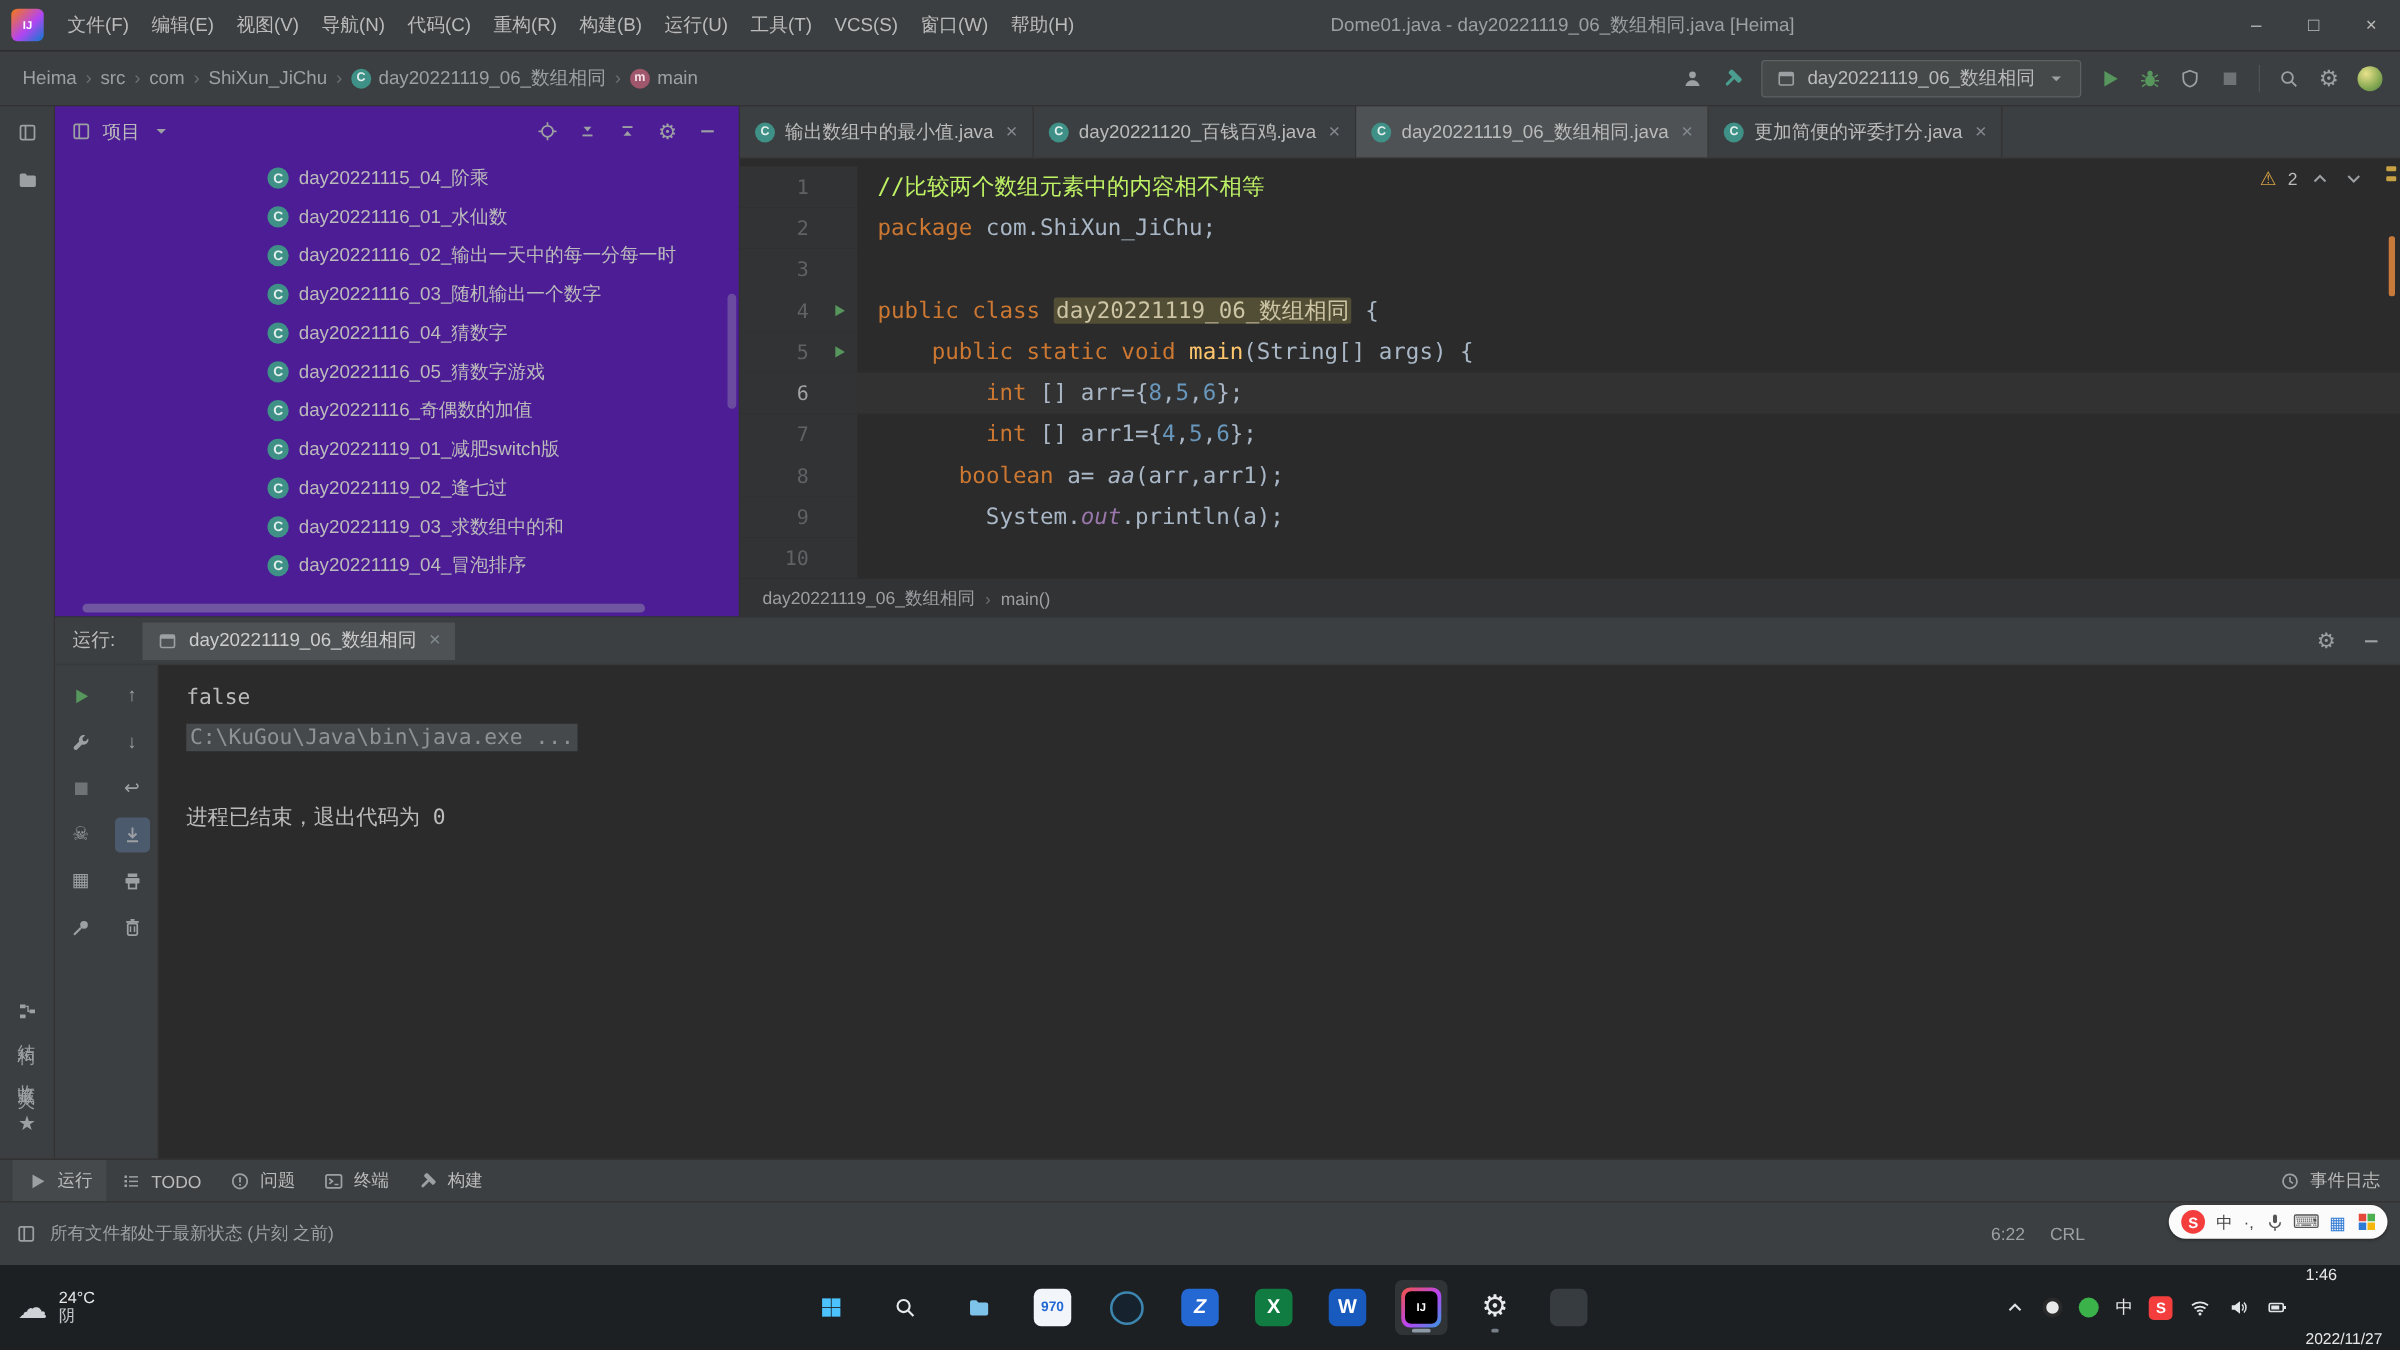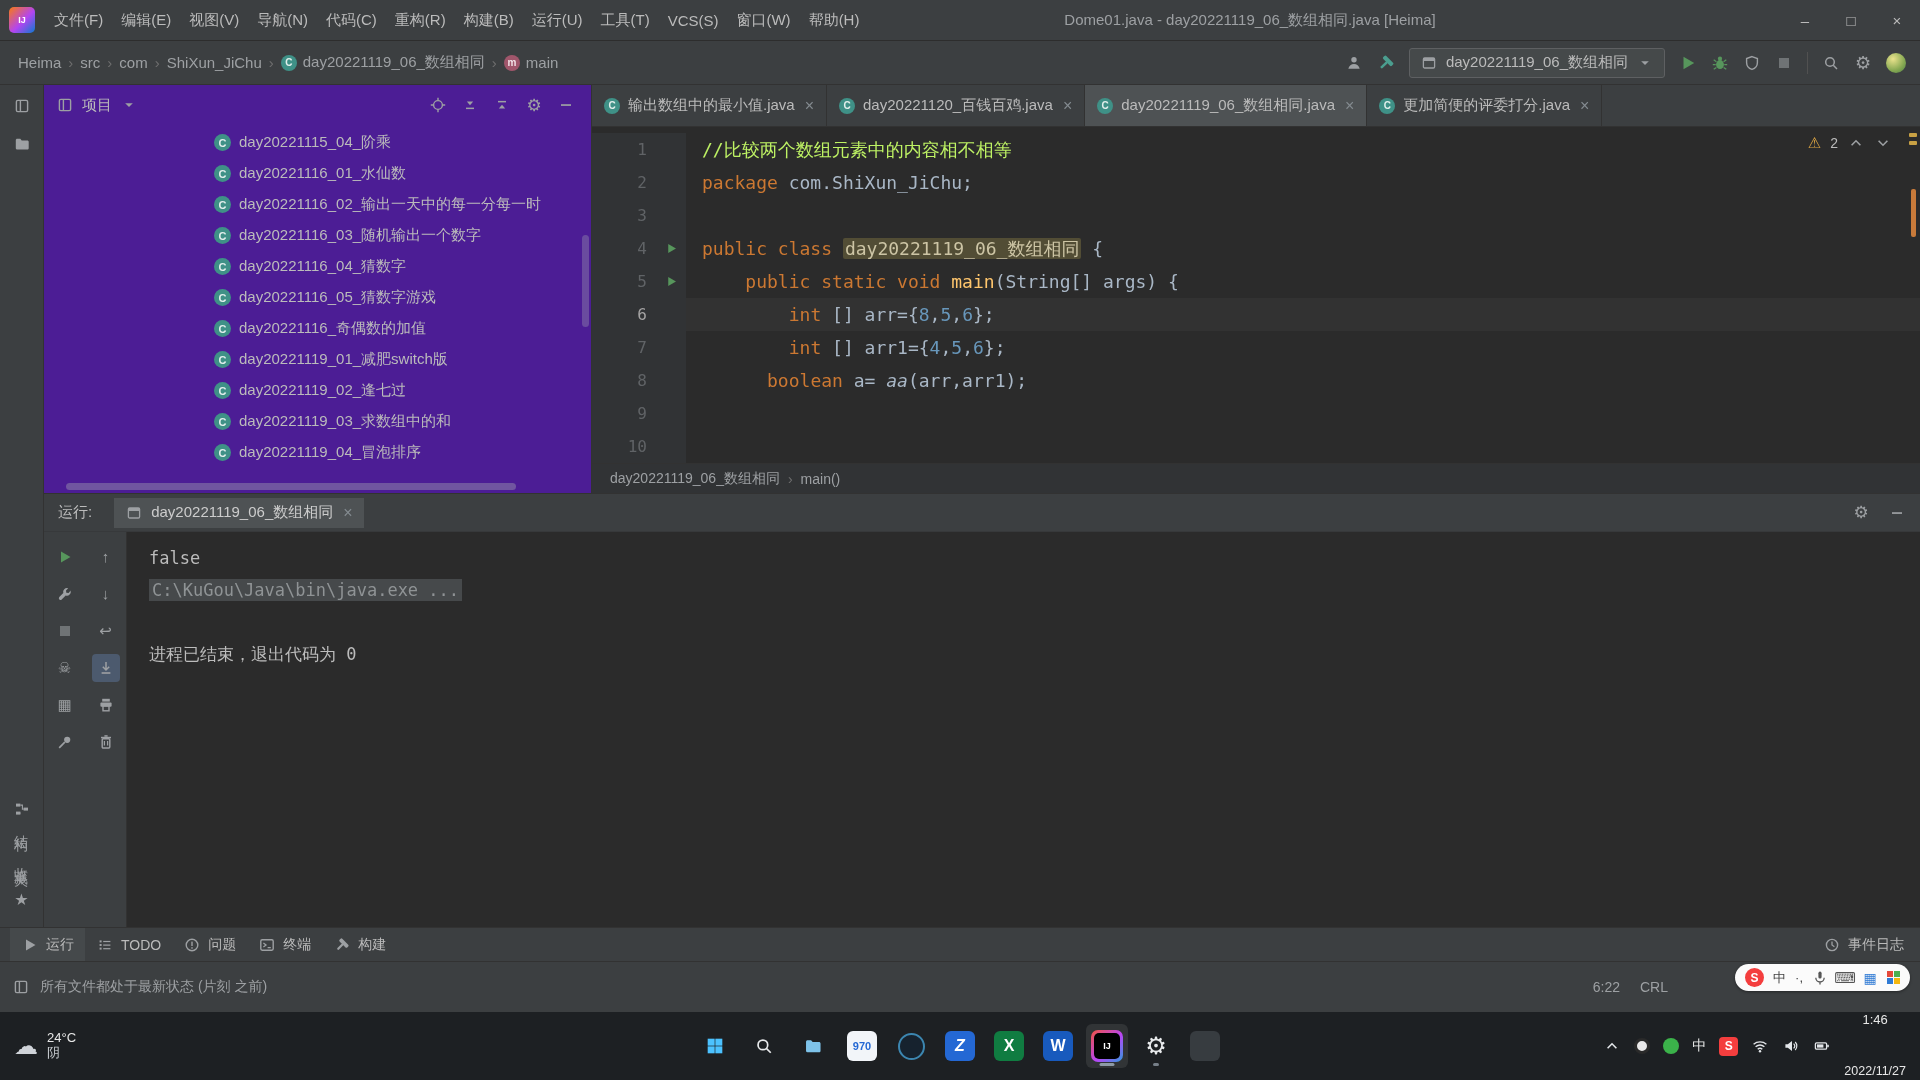"System.out.println(a);" span.lcode { html: none -> <span><span> System.</span><span>out</span><span>.println(a);</span></span> }
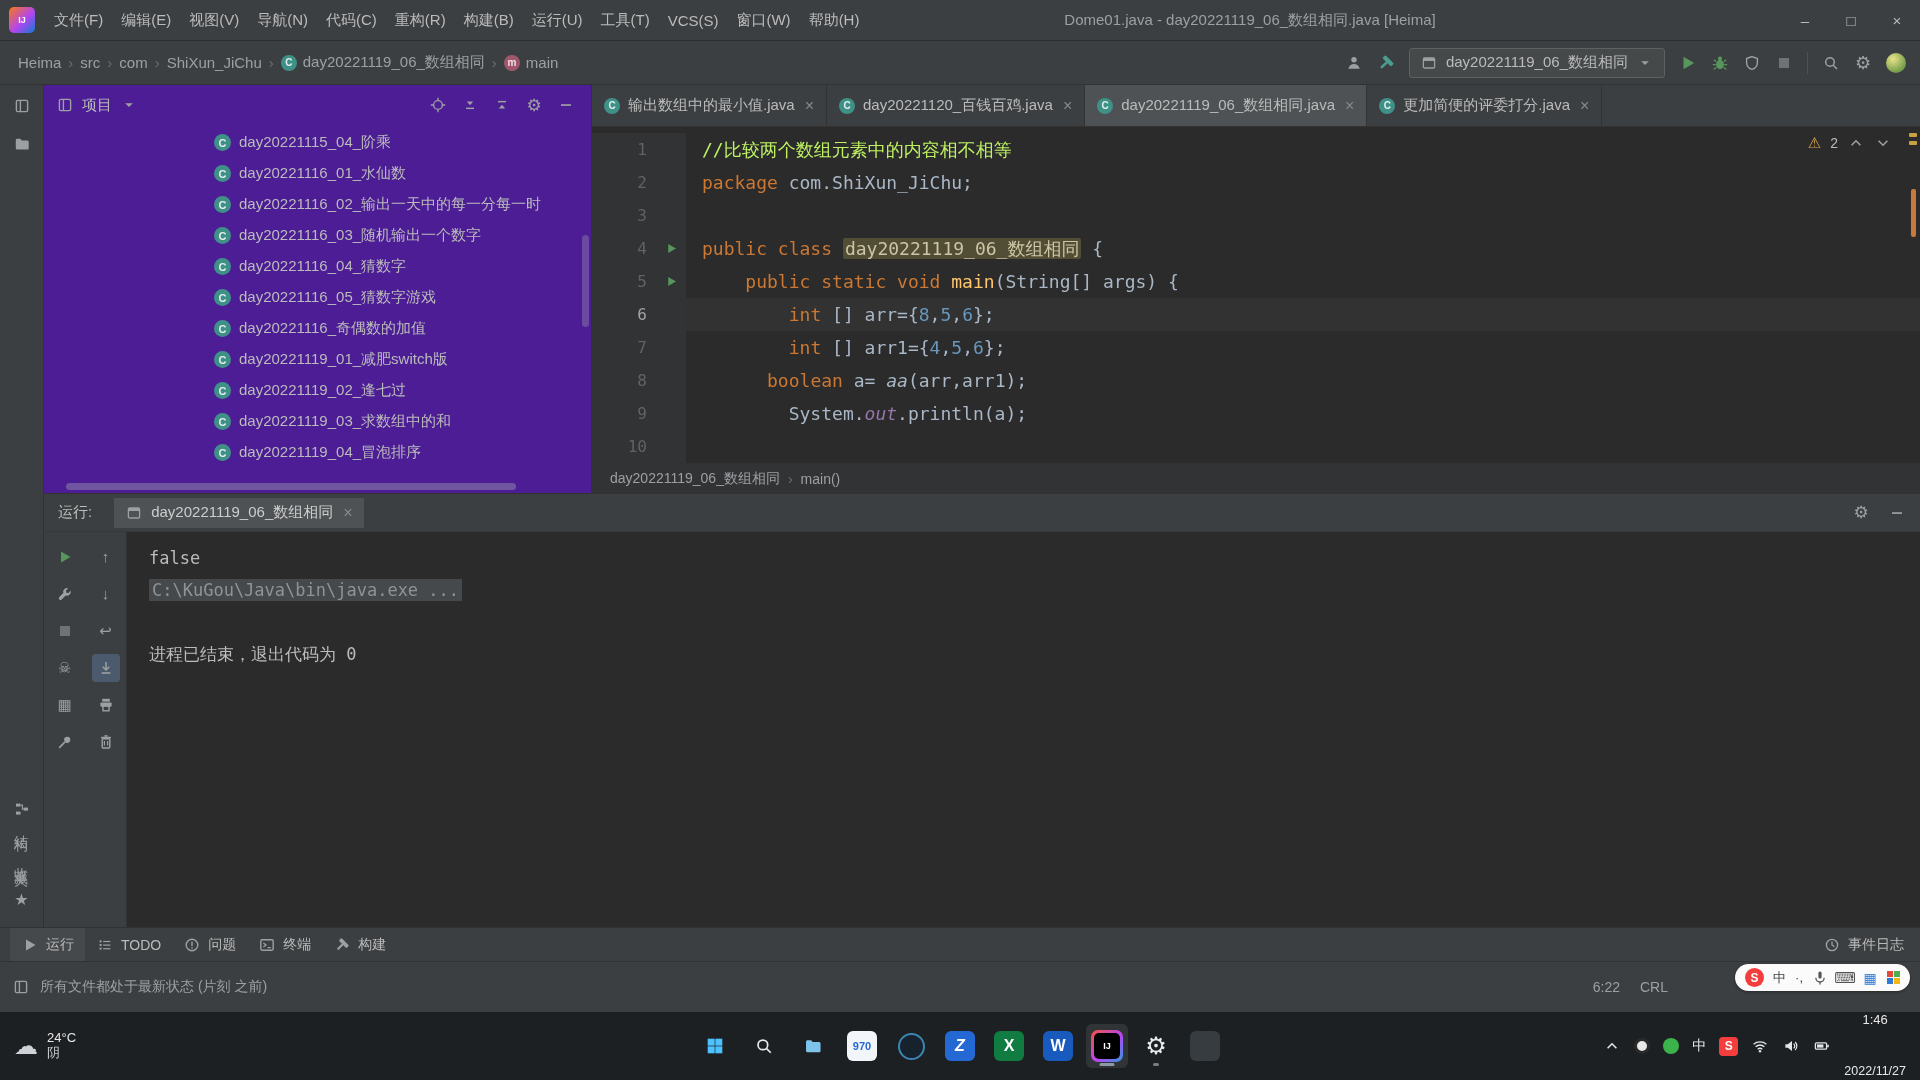"1:46" .tb-time { text-align: center -> left }
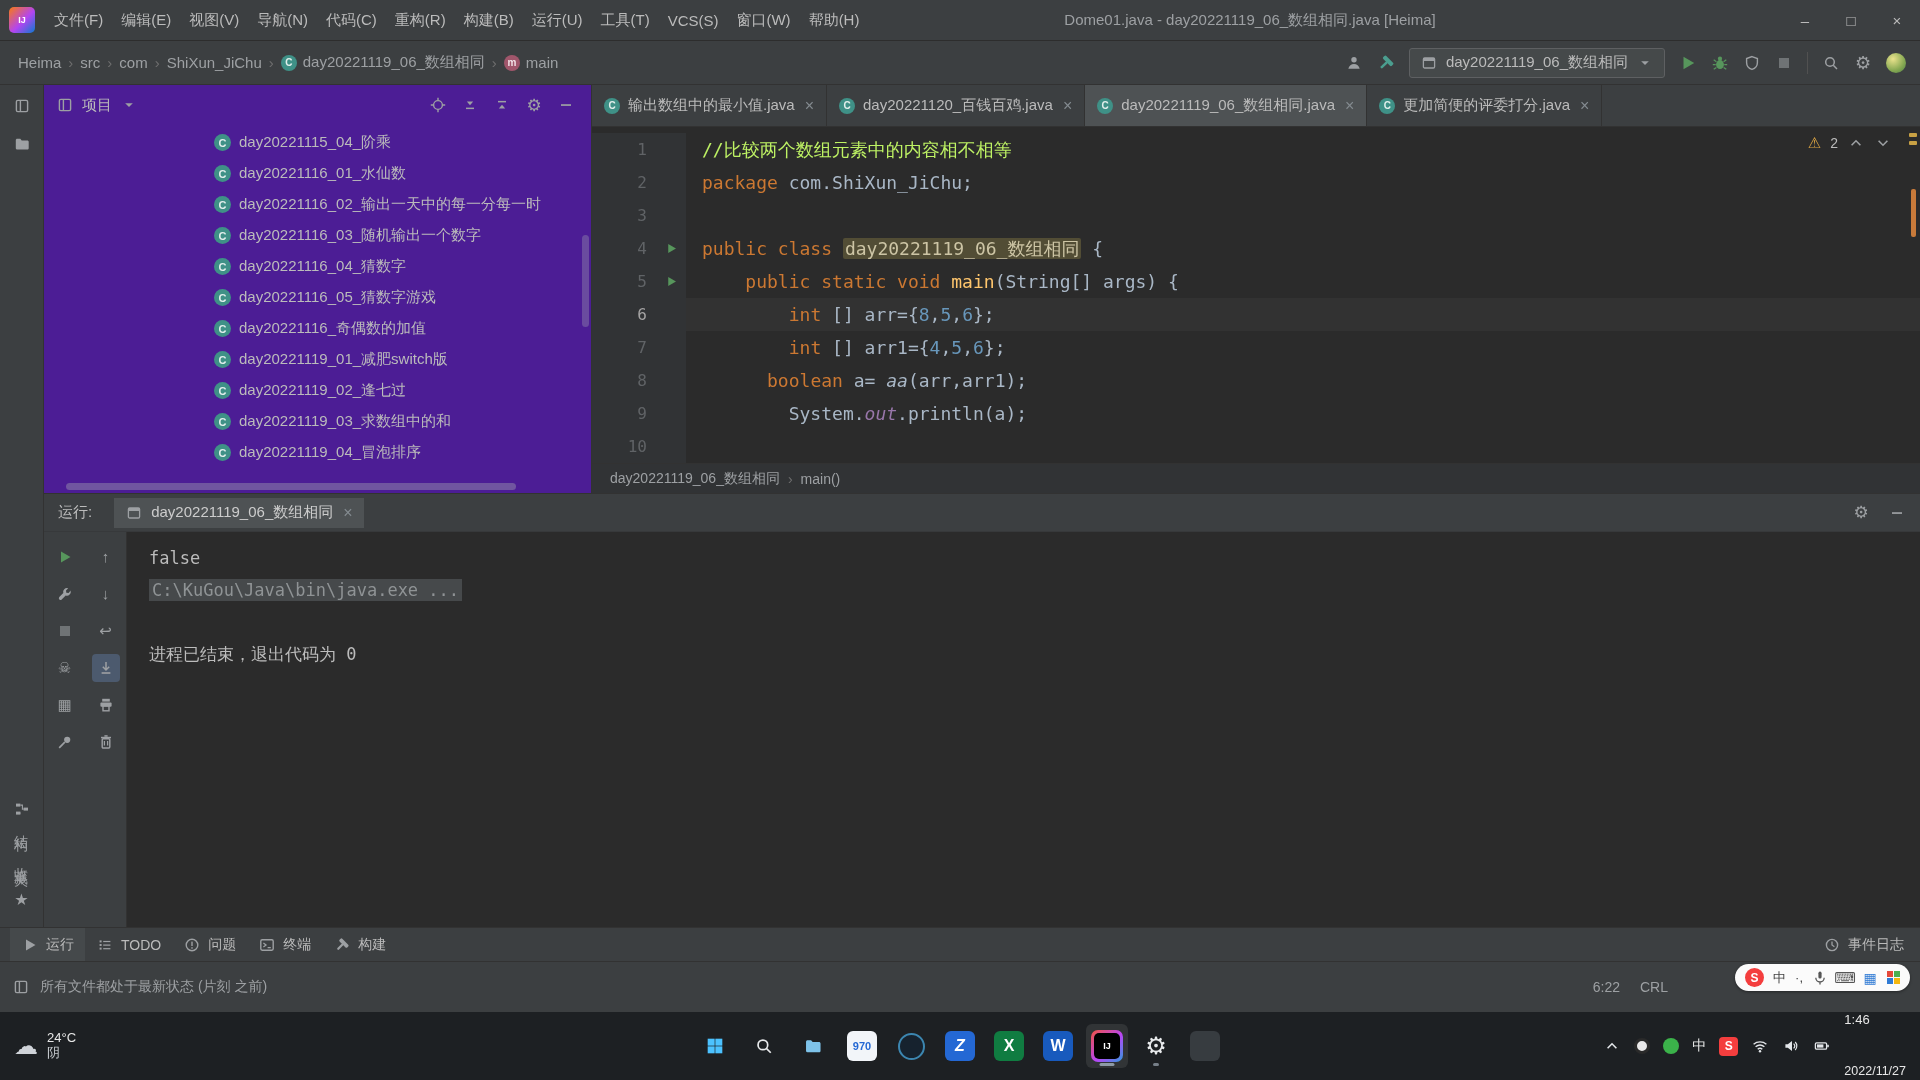"970" .tb-center { gap: 7px -> 17px }
